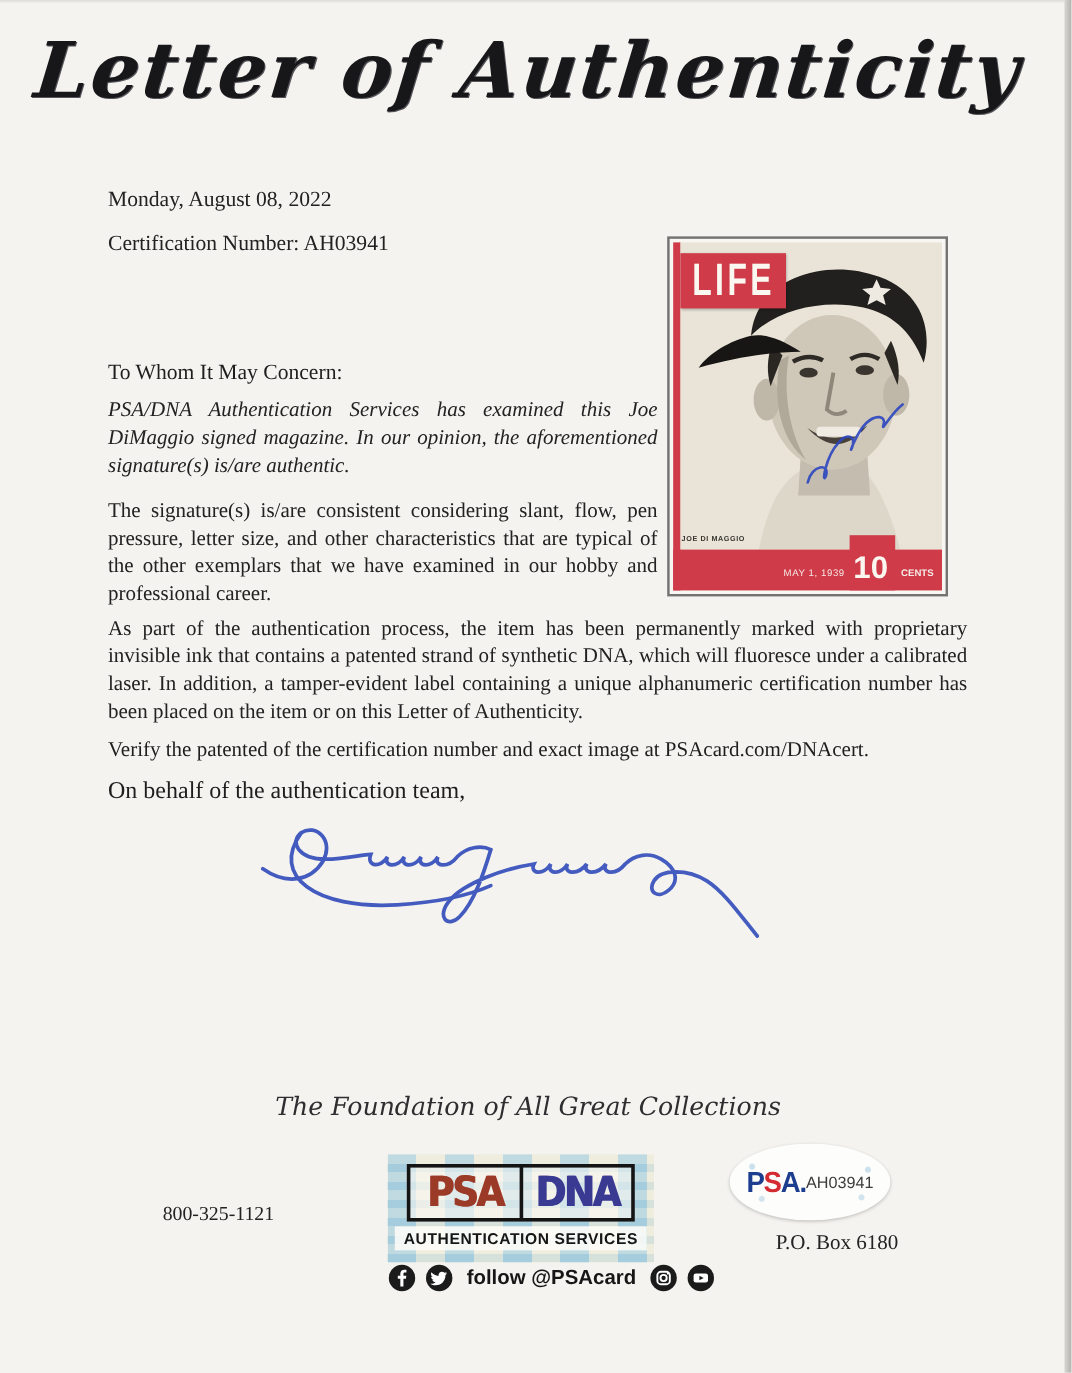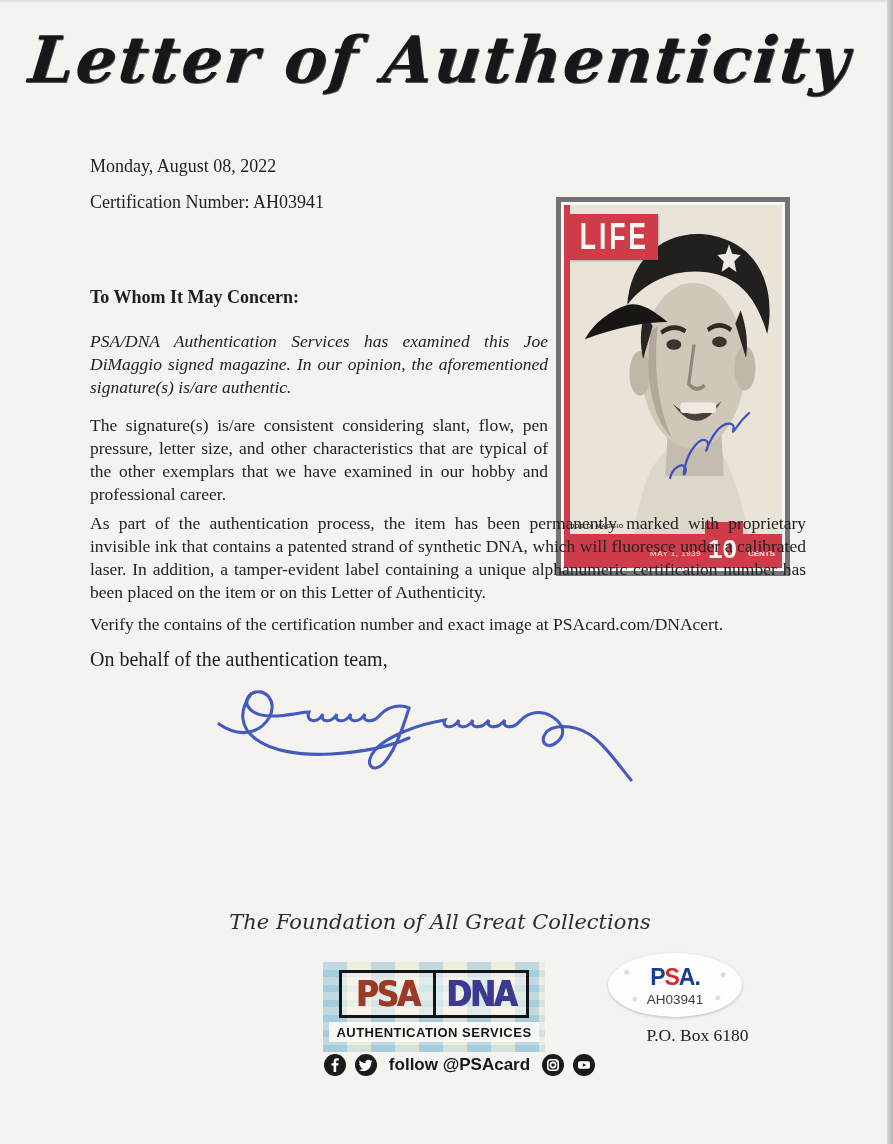"LIFE" .magazine { border: 5px solid #737373 -> 2px solid #737373; height: 379px -> 300px }
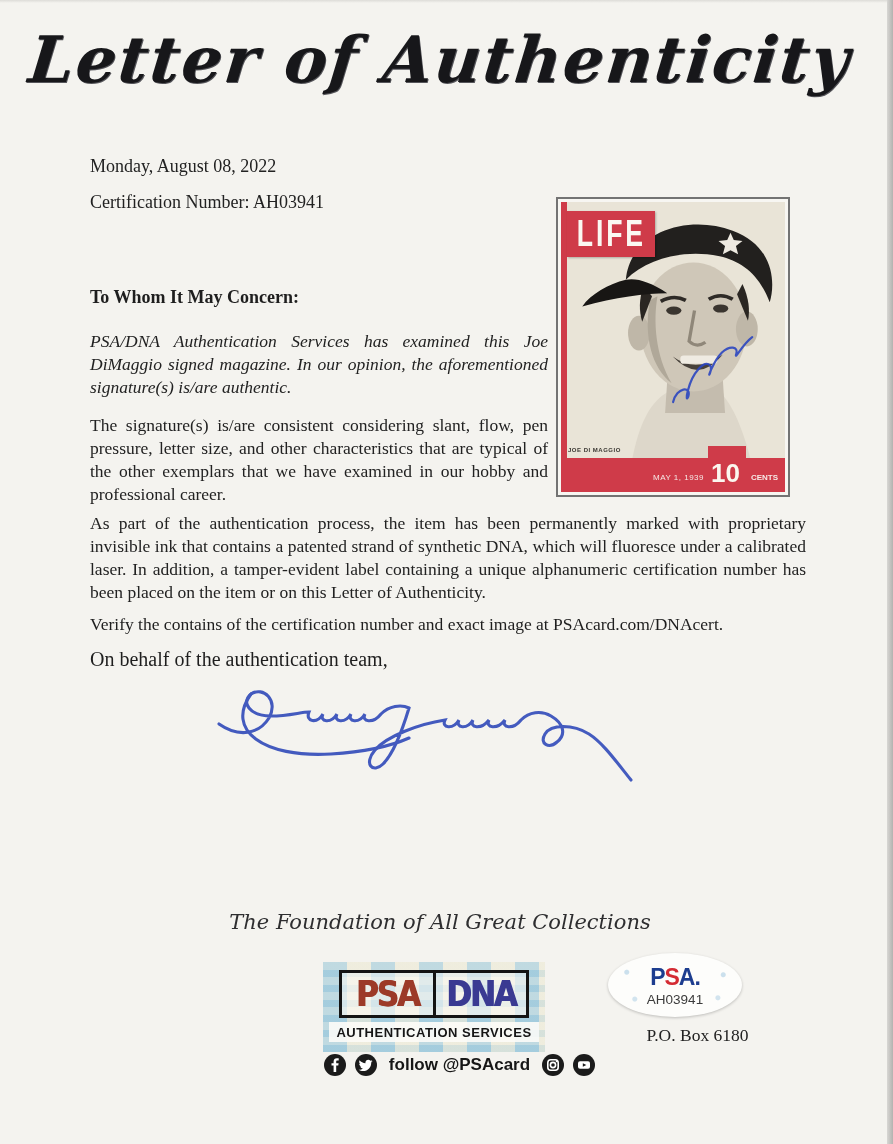"To Whom It May Concern:" .salutation { font-weight: bold -> none; top: 287px -> 300px }
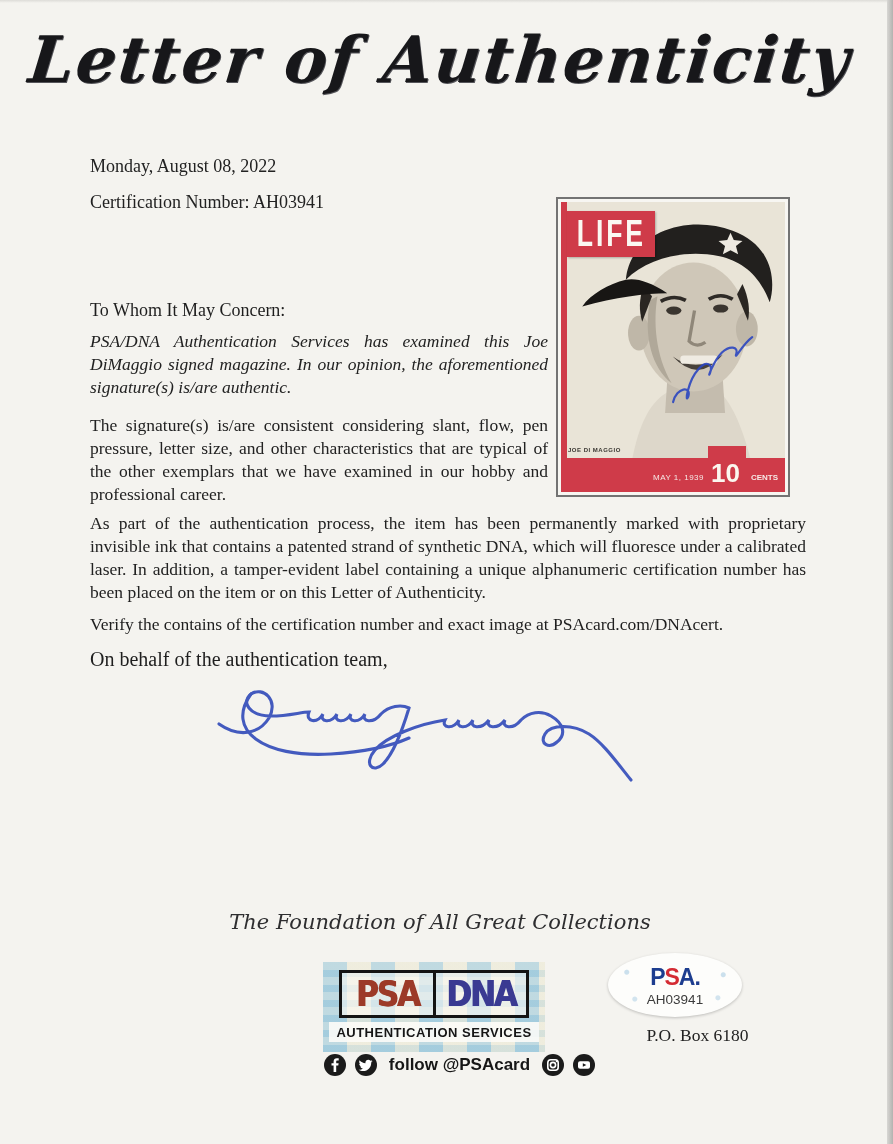"Verify the contains of the" div.verify-line { text: contains -> patented }
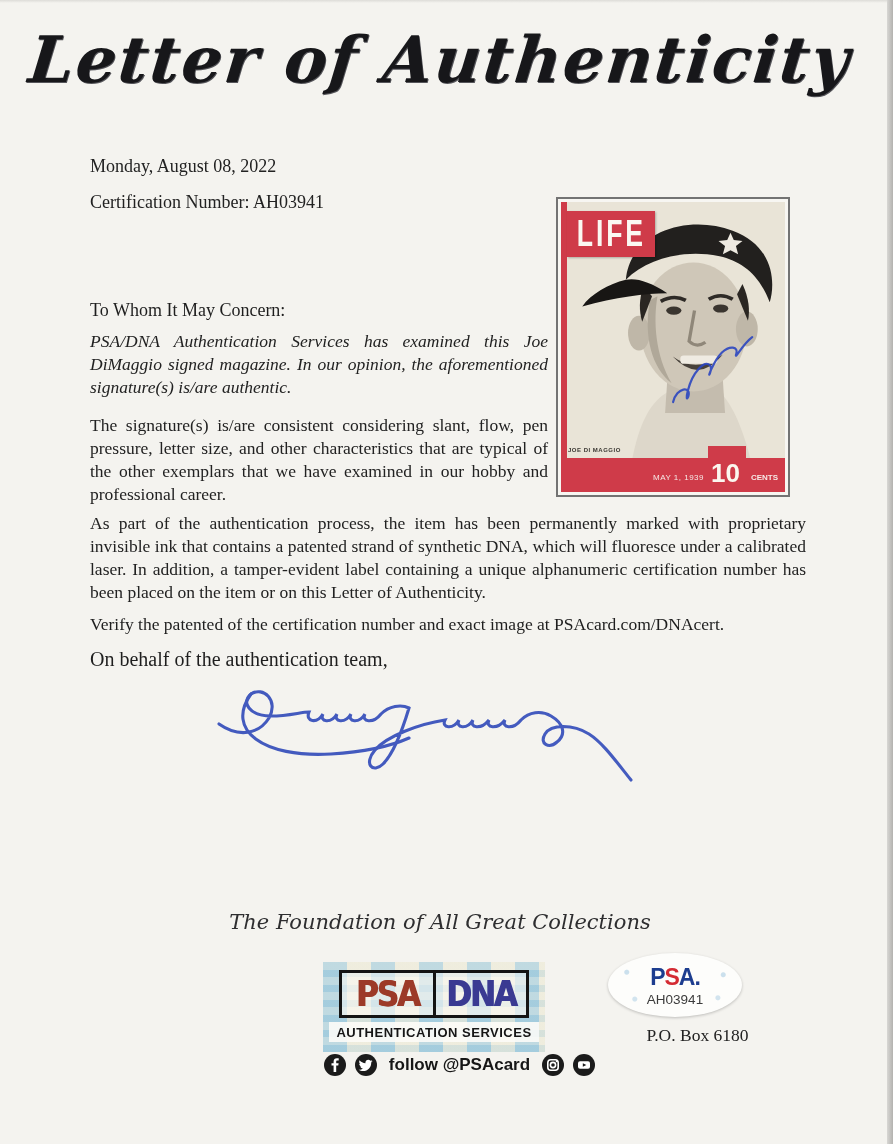"PSA." .sticker { flex-direction: column -> none }
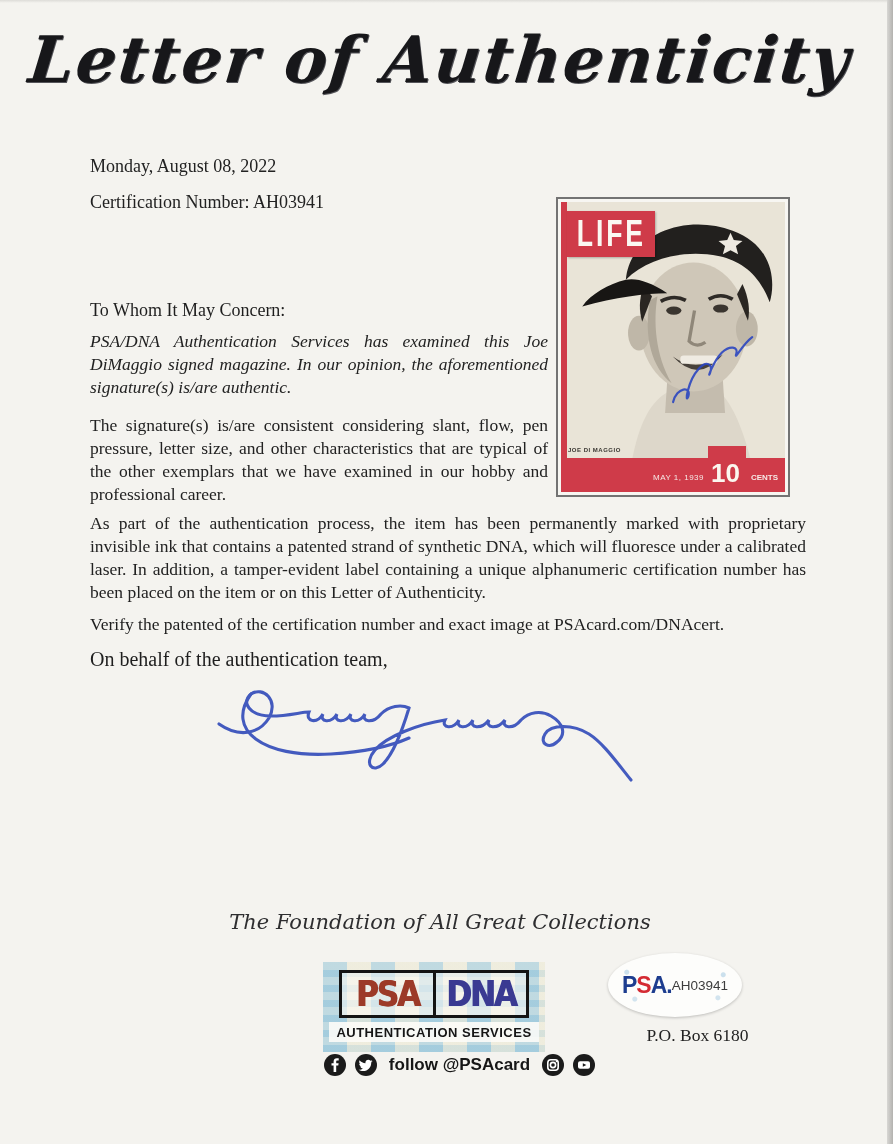"800-325-1121" div { html: none -> <div>800-325-1121</div> }
